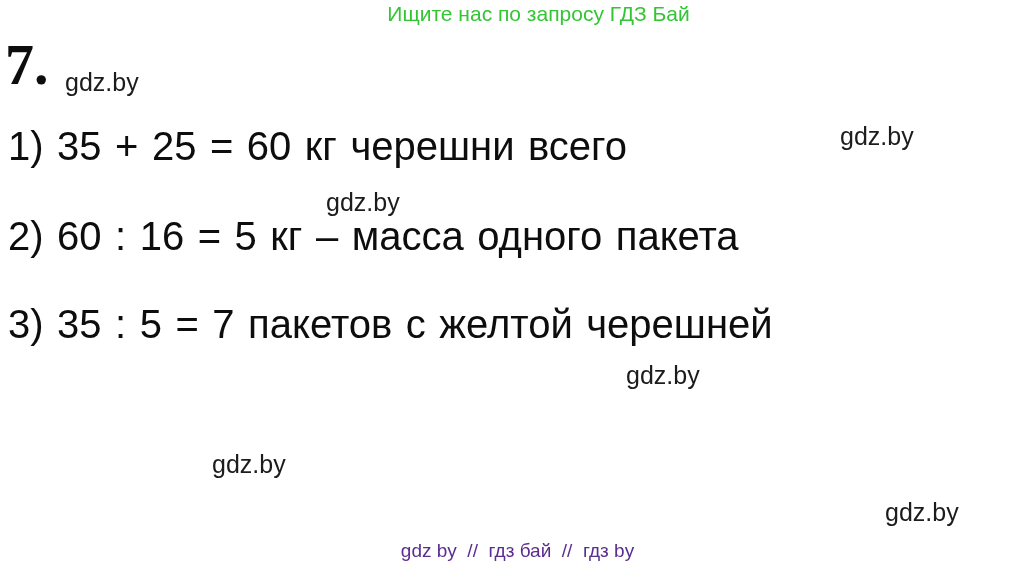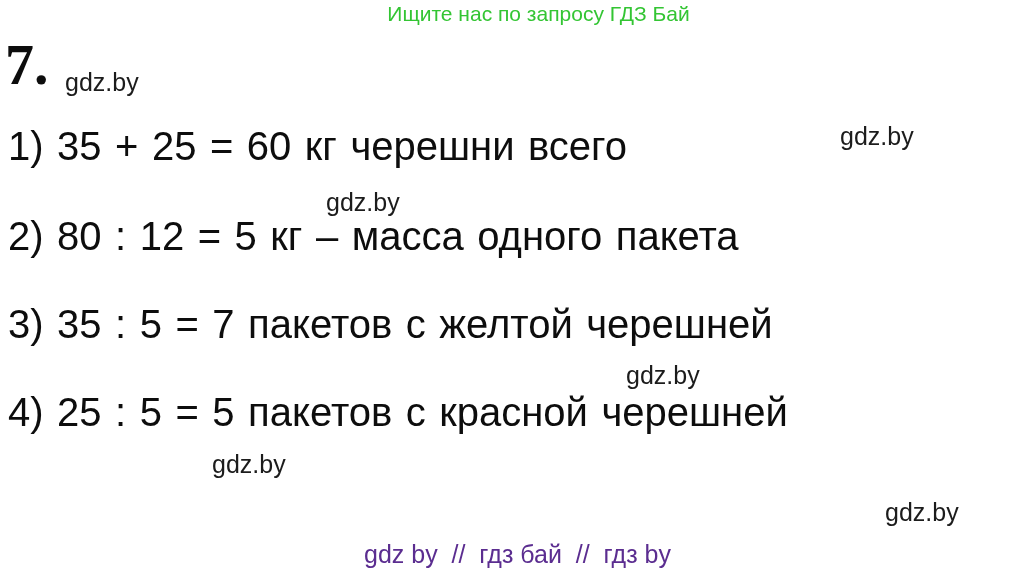"2) 80 : 12 =" div.solution-line { text: 80 : 12 -> 60 : 16 }
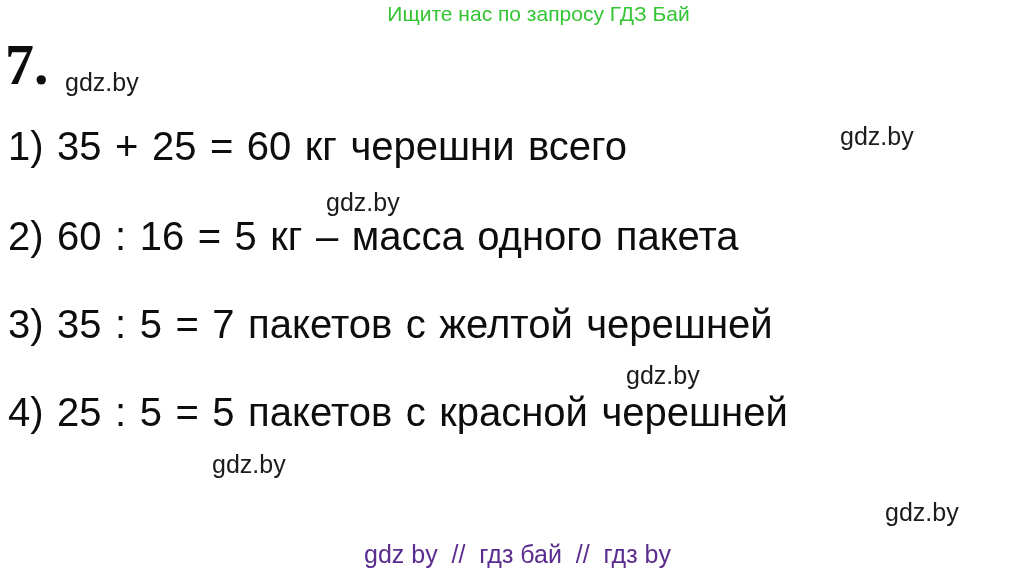"4) 25 : 5 =" div.solution-line { html: <div>4) 25 : 5 = 5 пакетов с красной черешней</div> -> none }
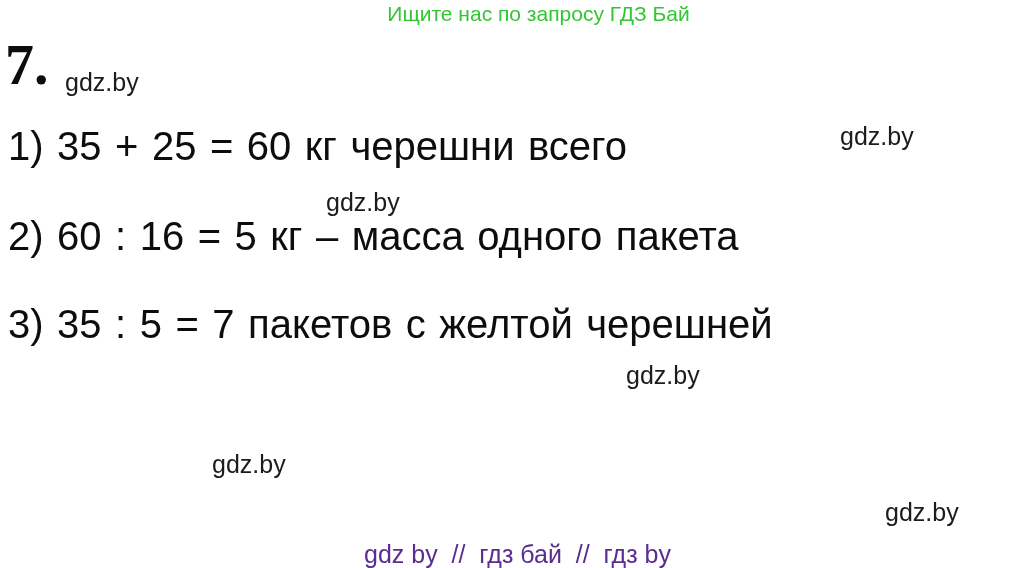"gdz by // гдз бай" .promo-footer { font-size: 25px -> 19px }
